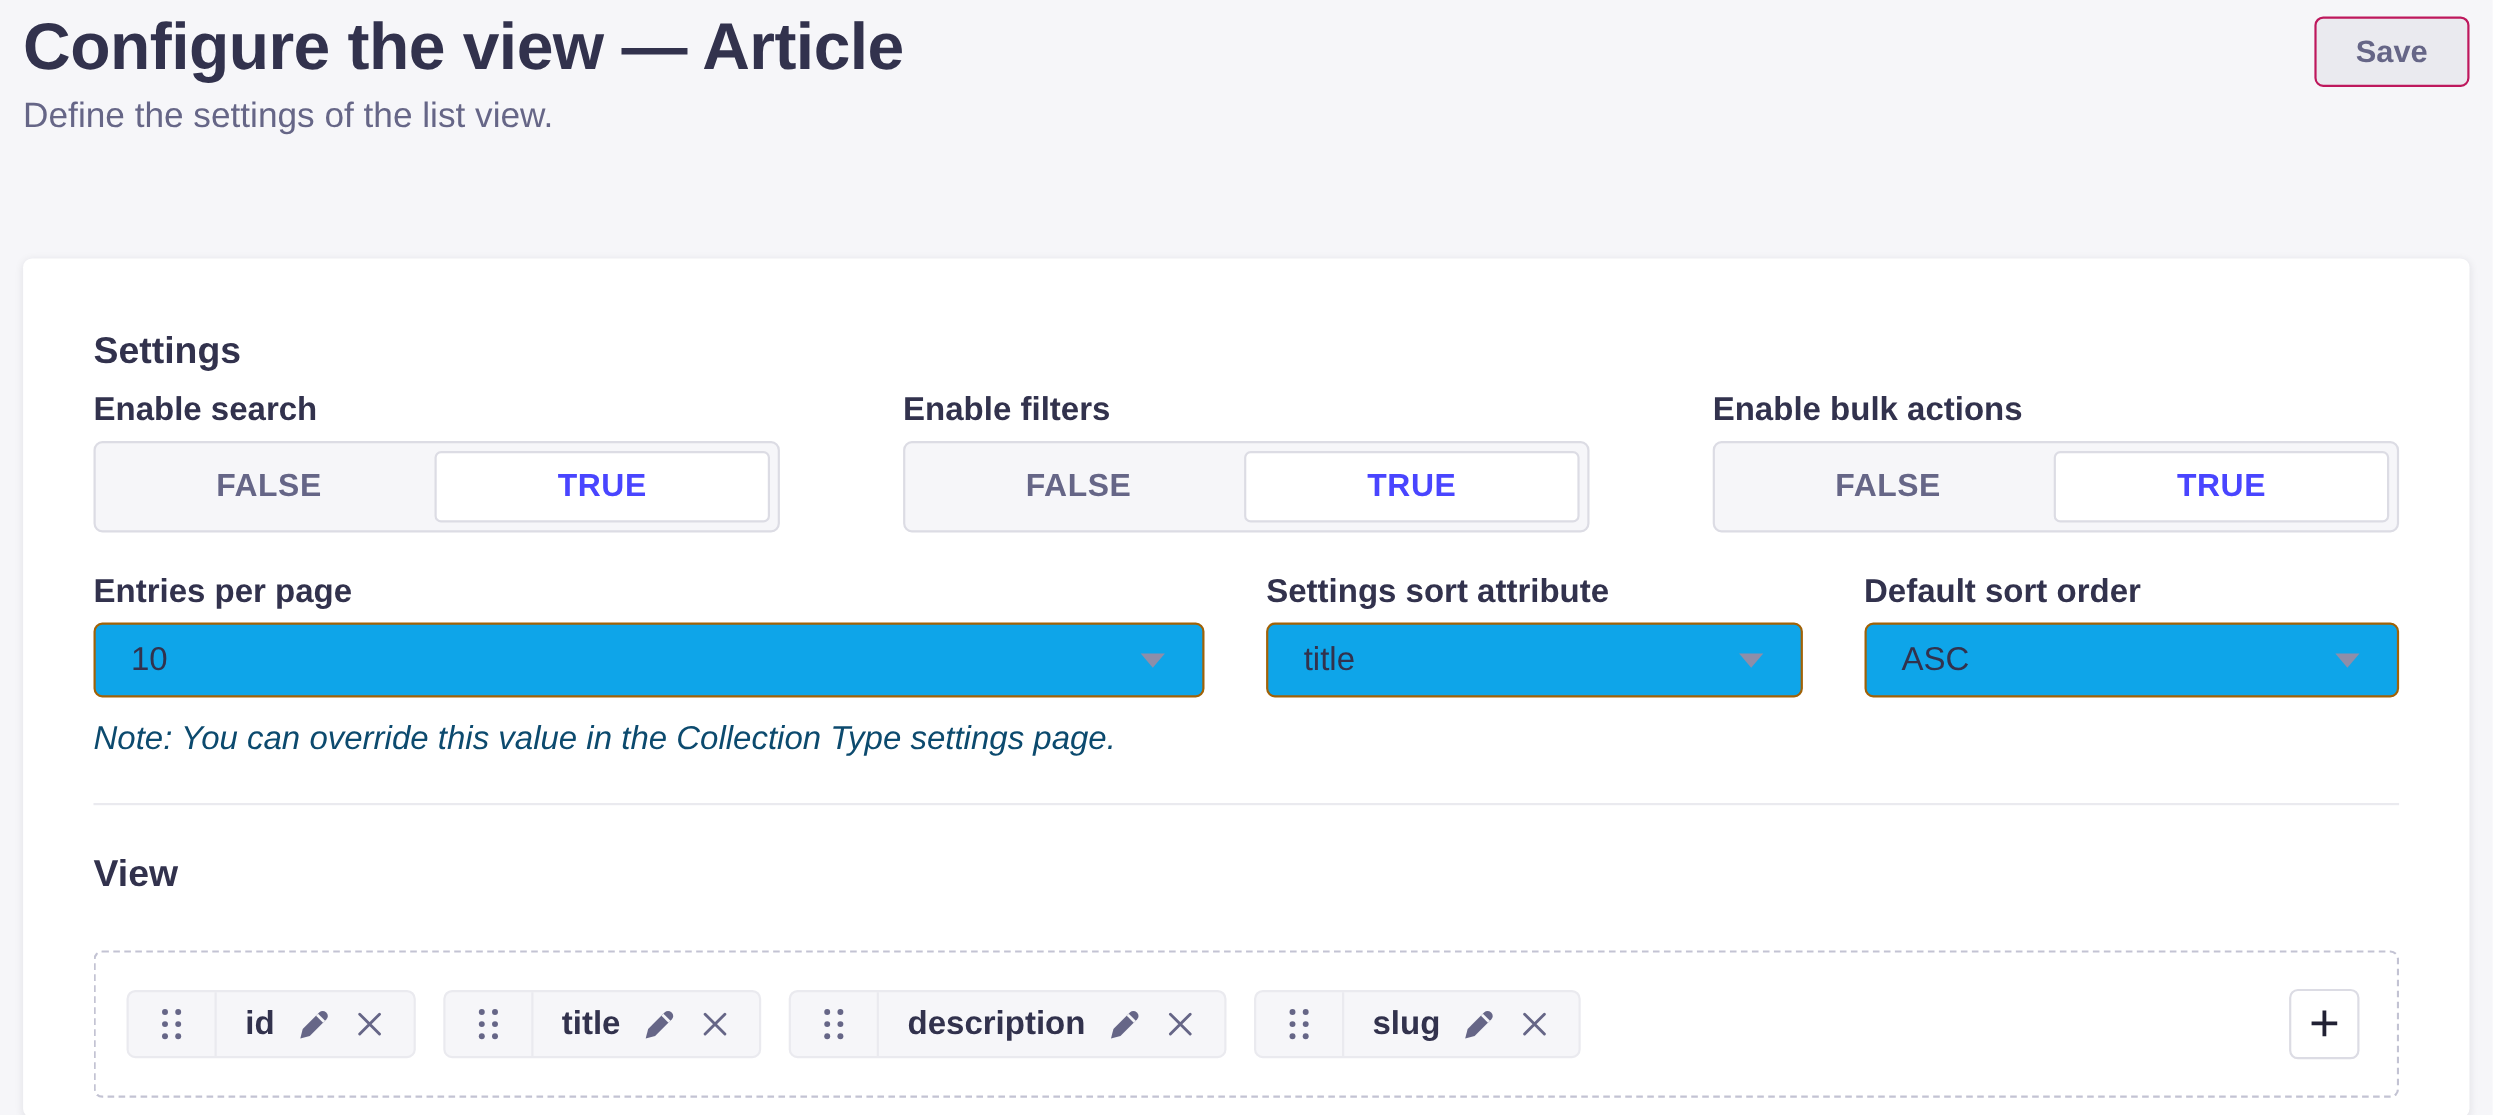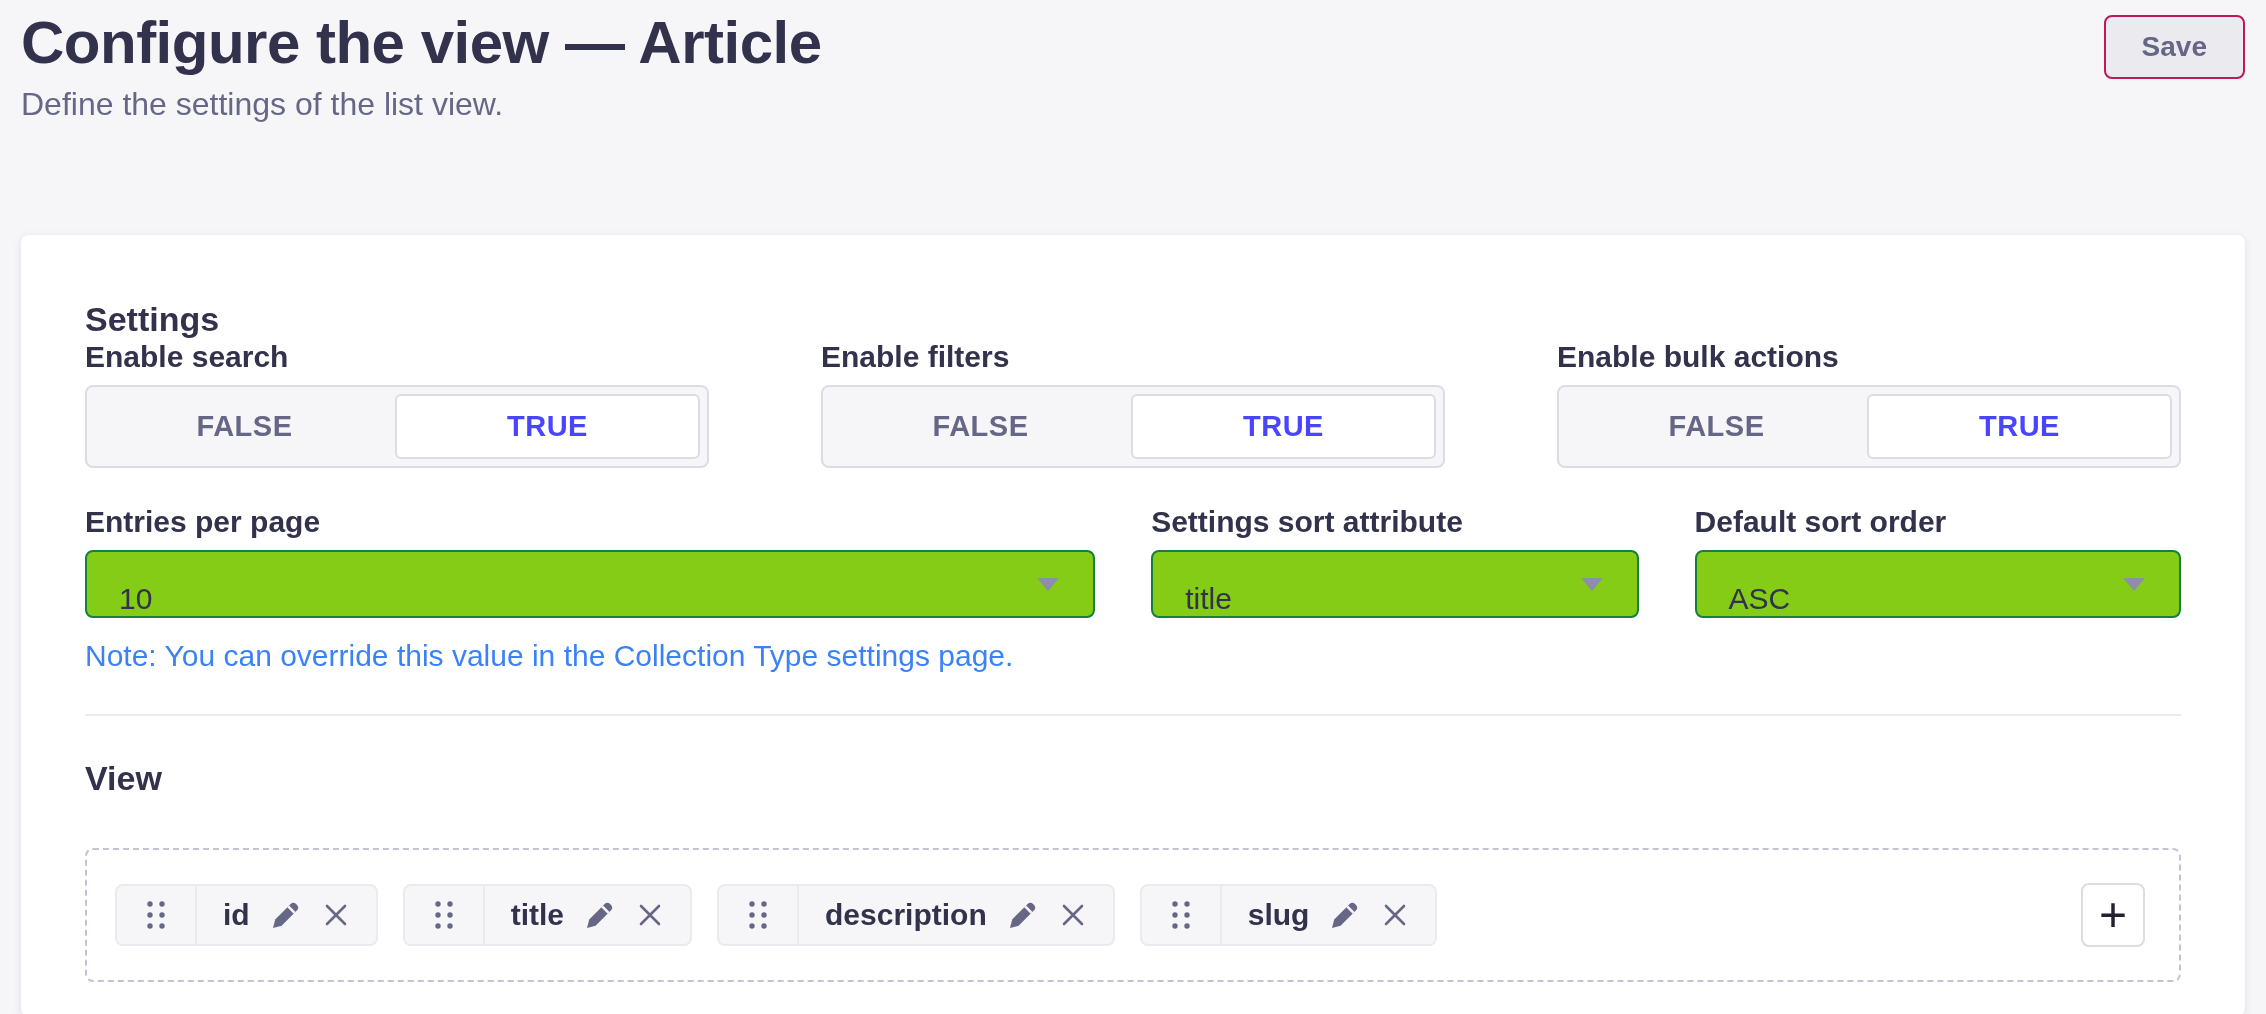"Enable search" .toggles-row { margin-top: 0 -> 16px }
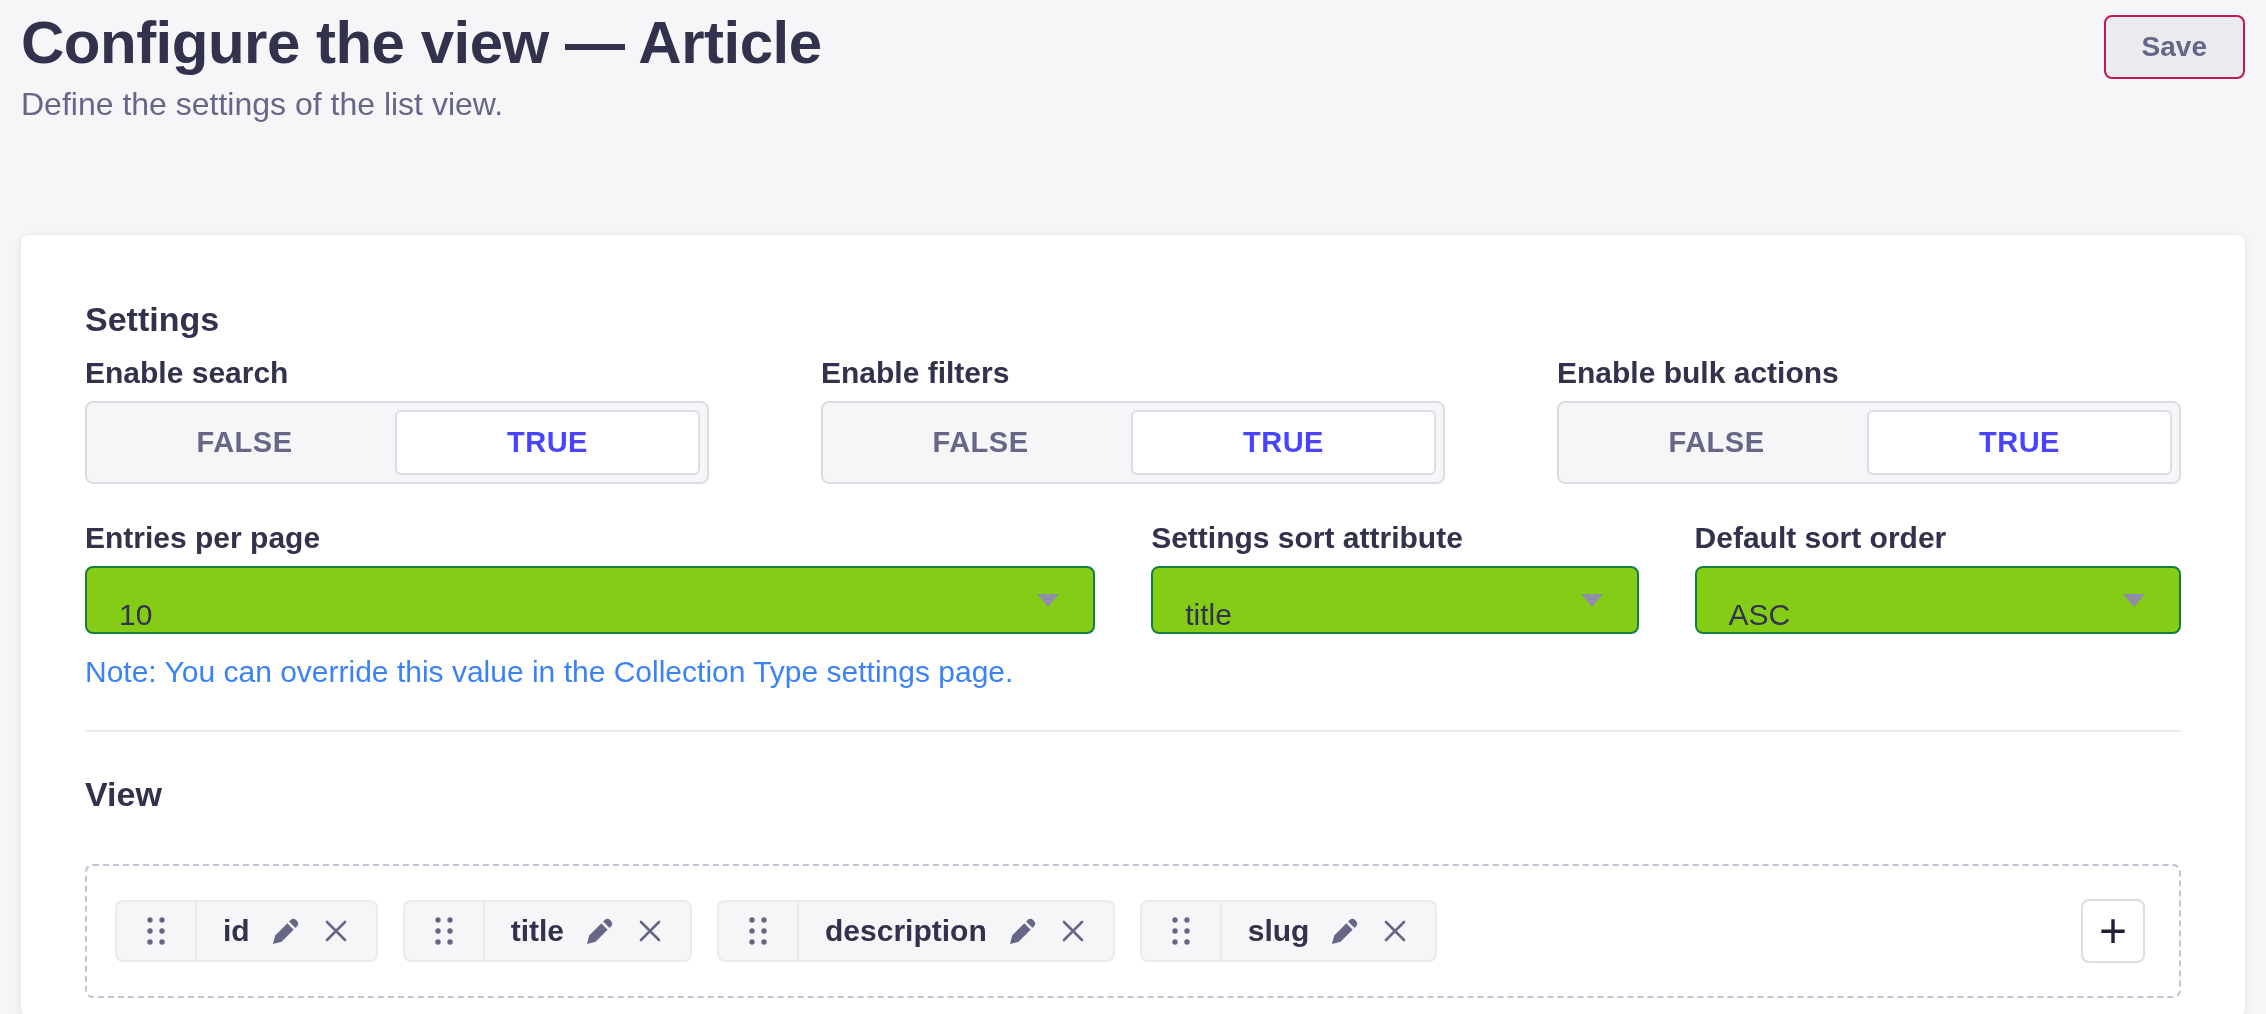"10" .select-box { align-items: flex-end -> center; background: #84cc16 -> #0ea5e9; border: 2px solid #15803d -> 2px solid #a16207 }
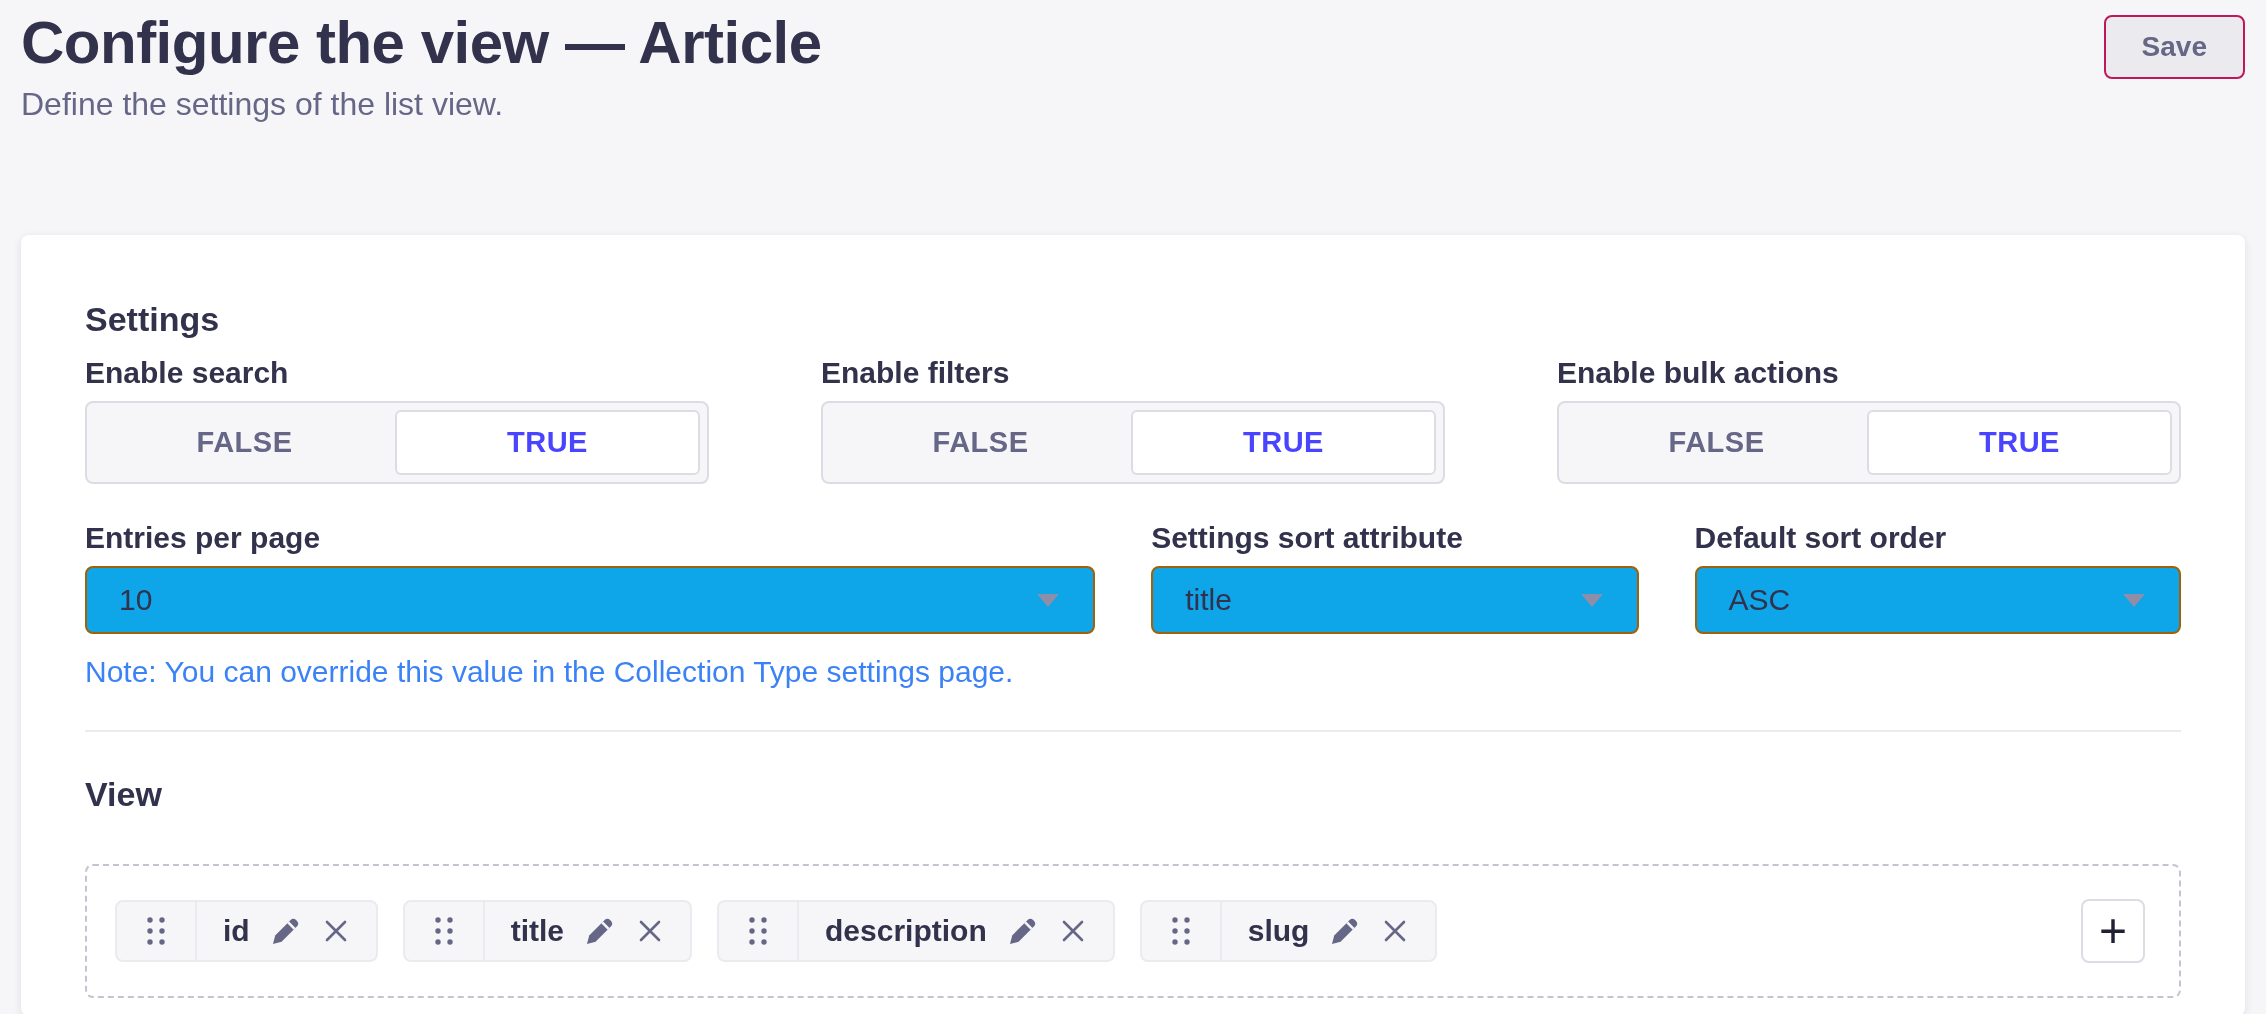"Note: You can override this" .note { color: #3b82f6 -> #0c4a6e; font-style: none -> italic }
